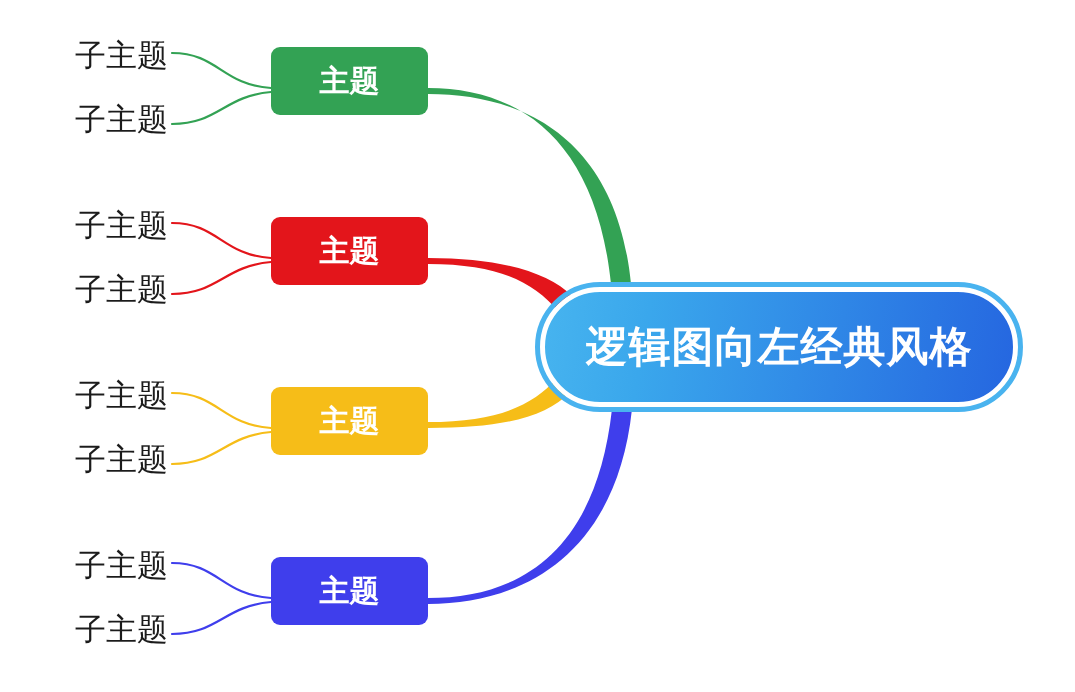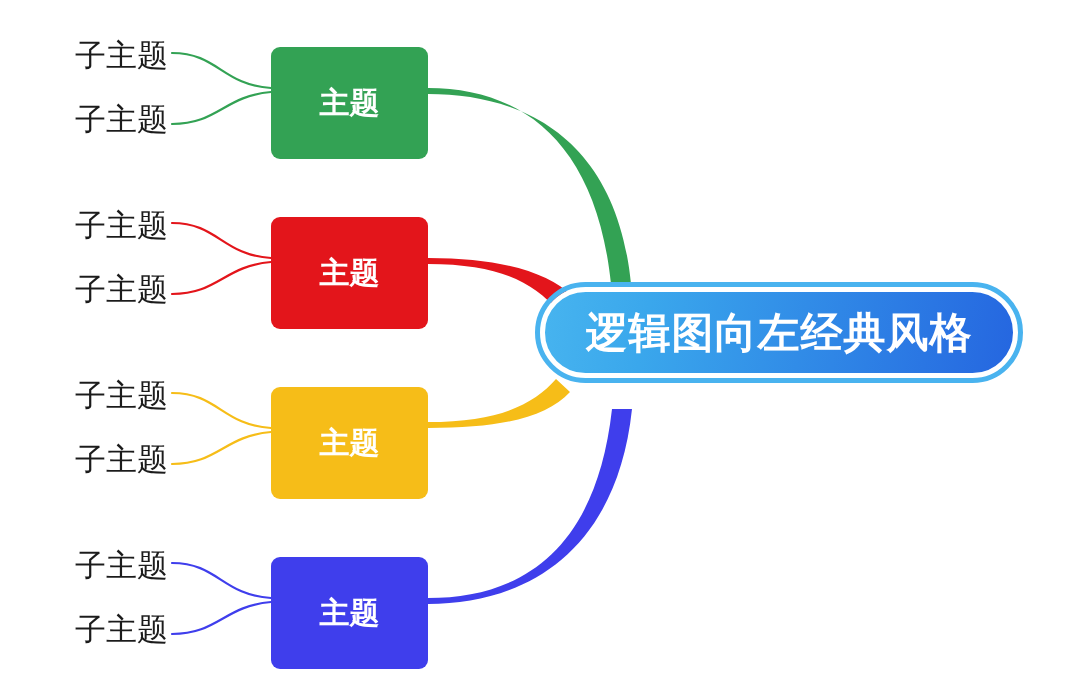"主题" .topic-box { height: 112px -> 68px }
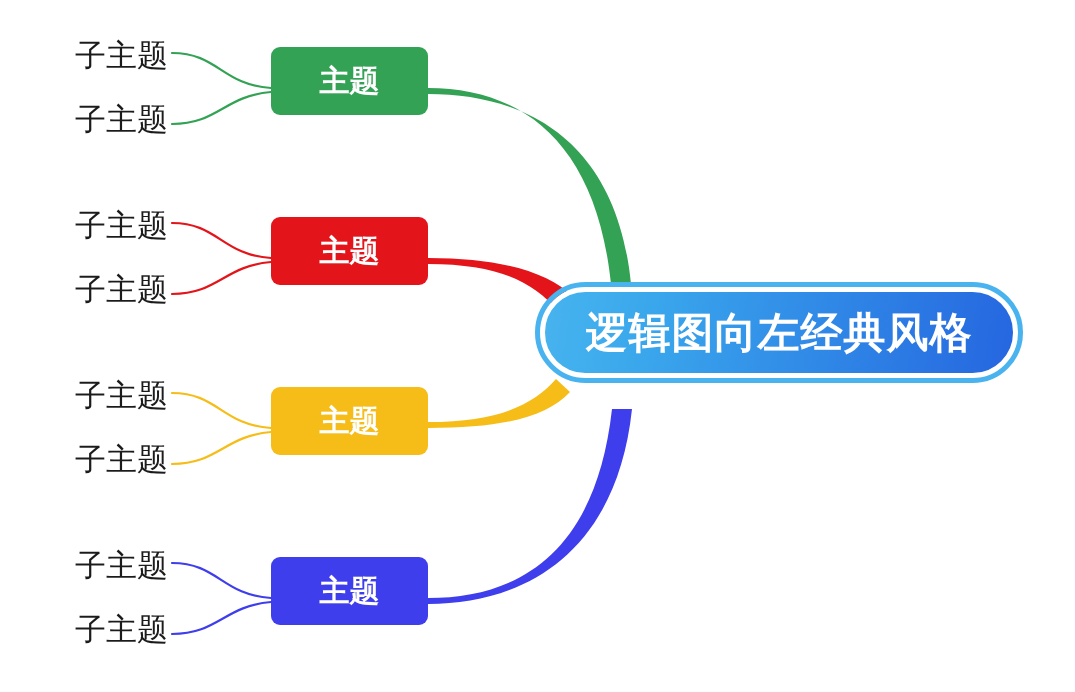"逻辑图向左经典风格" .root-node { height: 91px -> 120px }
